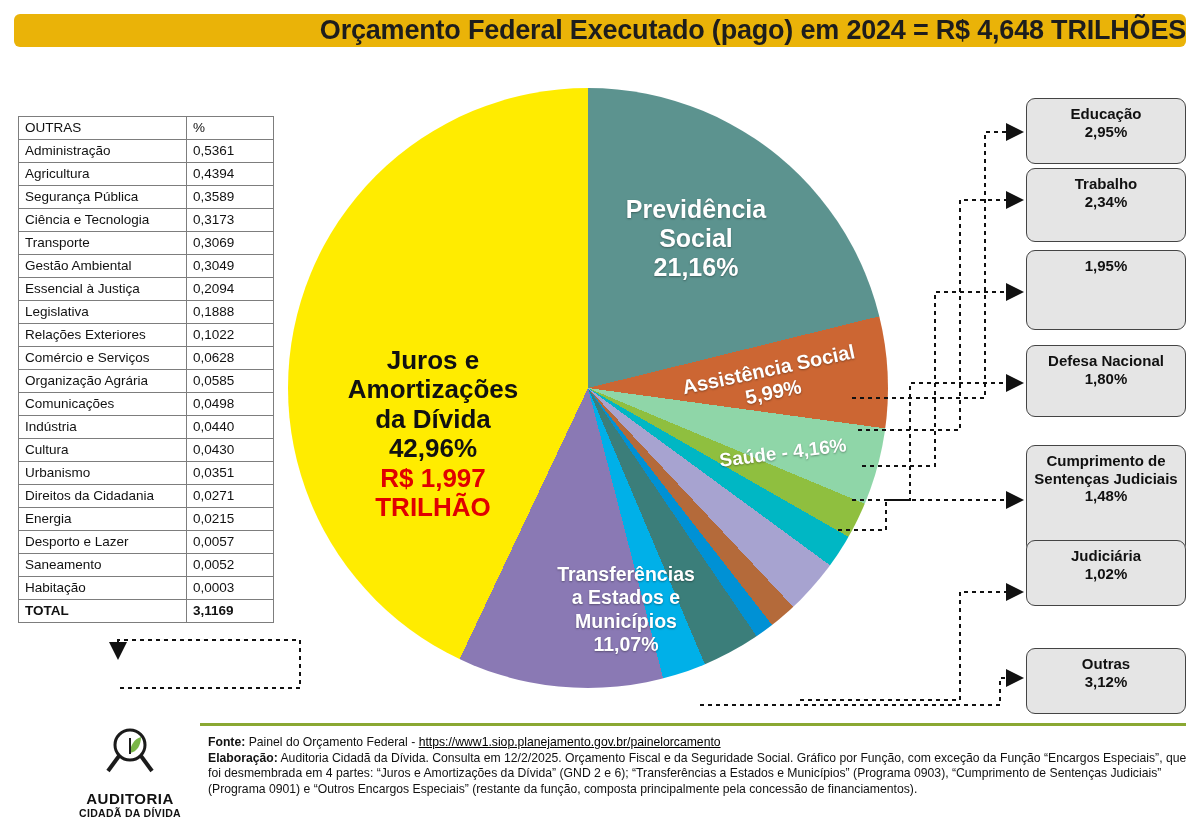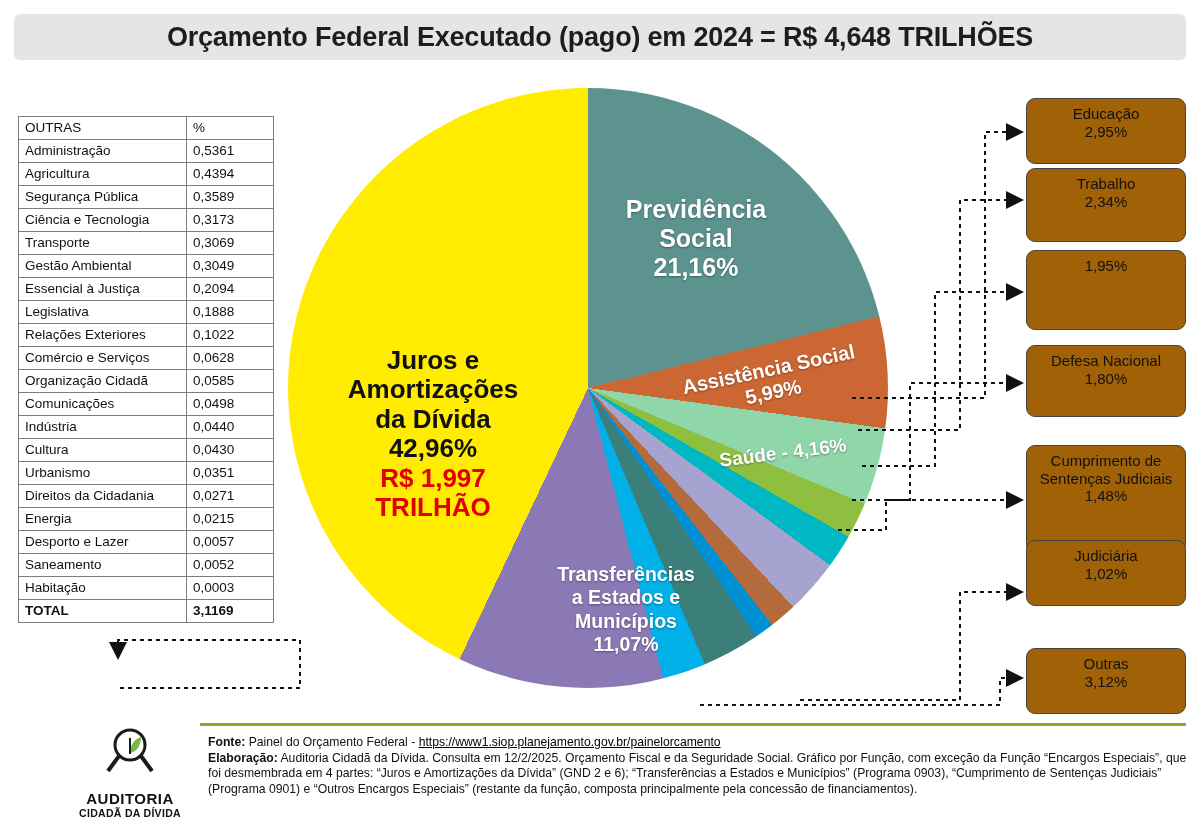"Orçamento Federal Executado (pago) em" #title-bar { background: #e5e5e5 -> #eab308; height: 46px -> 33px; justify-content: center -> flex-end }
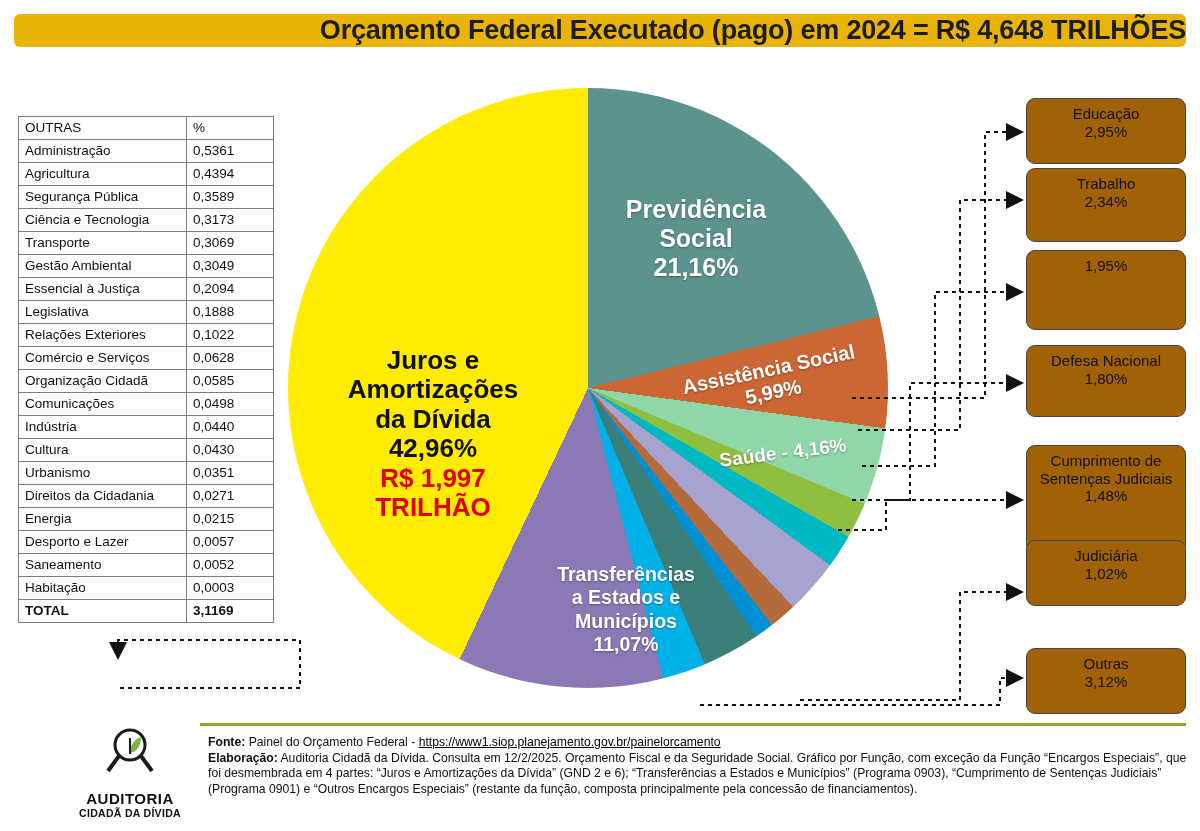"Educação" .callout { background: #a16207 -> #e5e5e5; font-weight: normal -> bold }
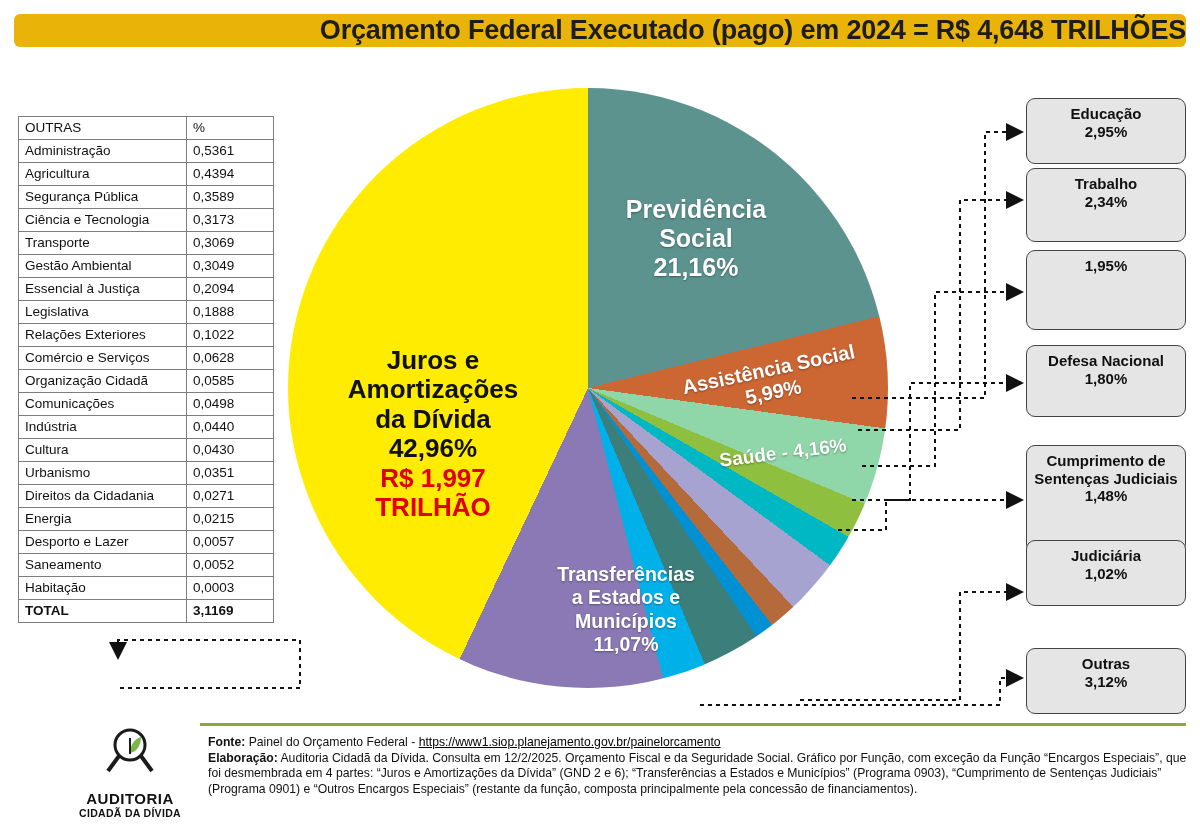"Organização Cidadã" td { text: Cidadã -> Agrária }
